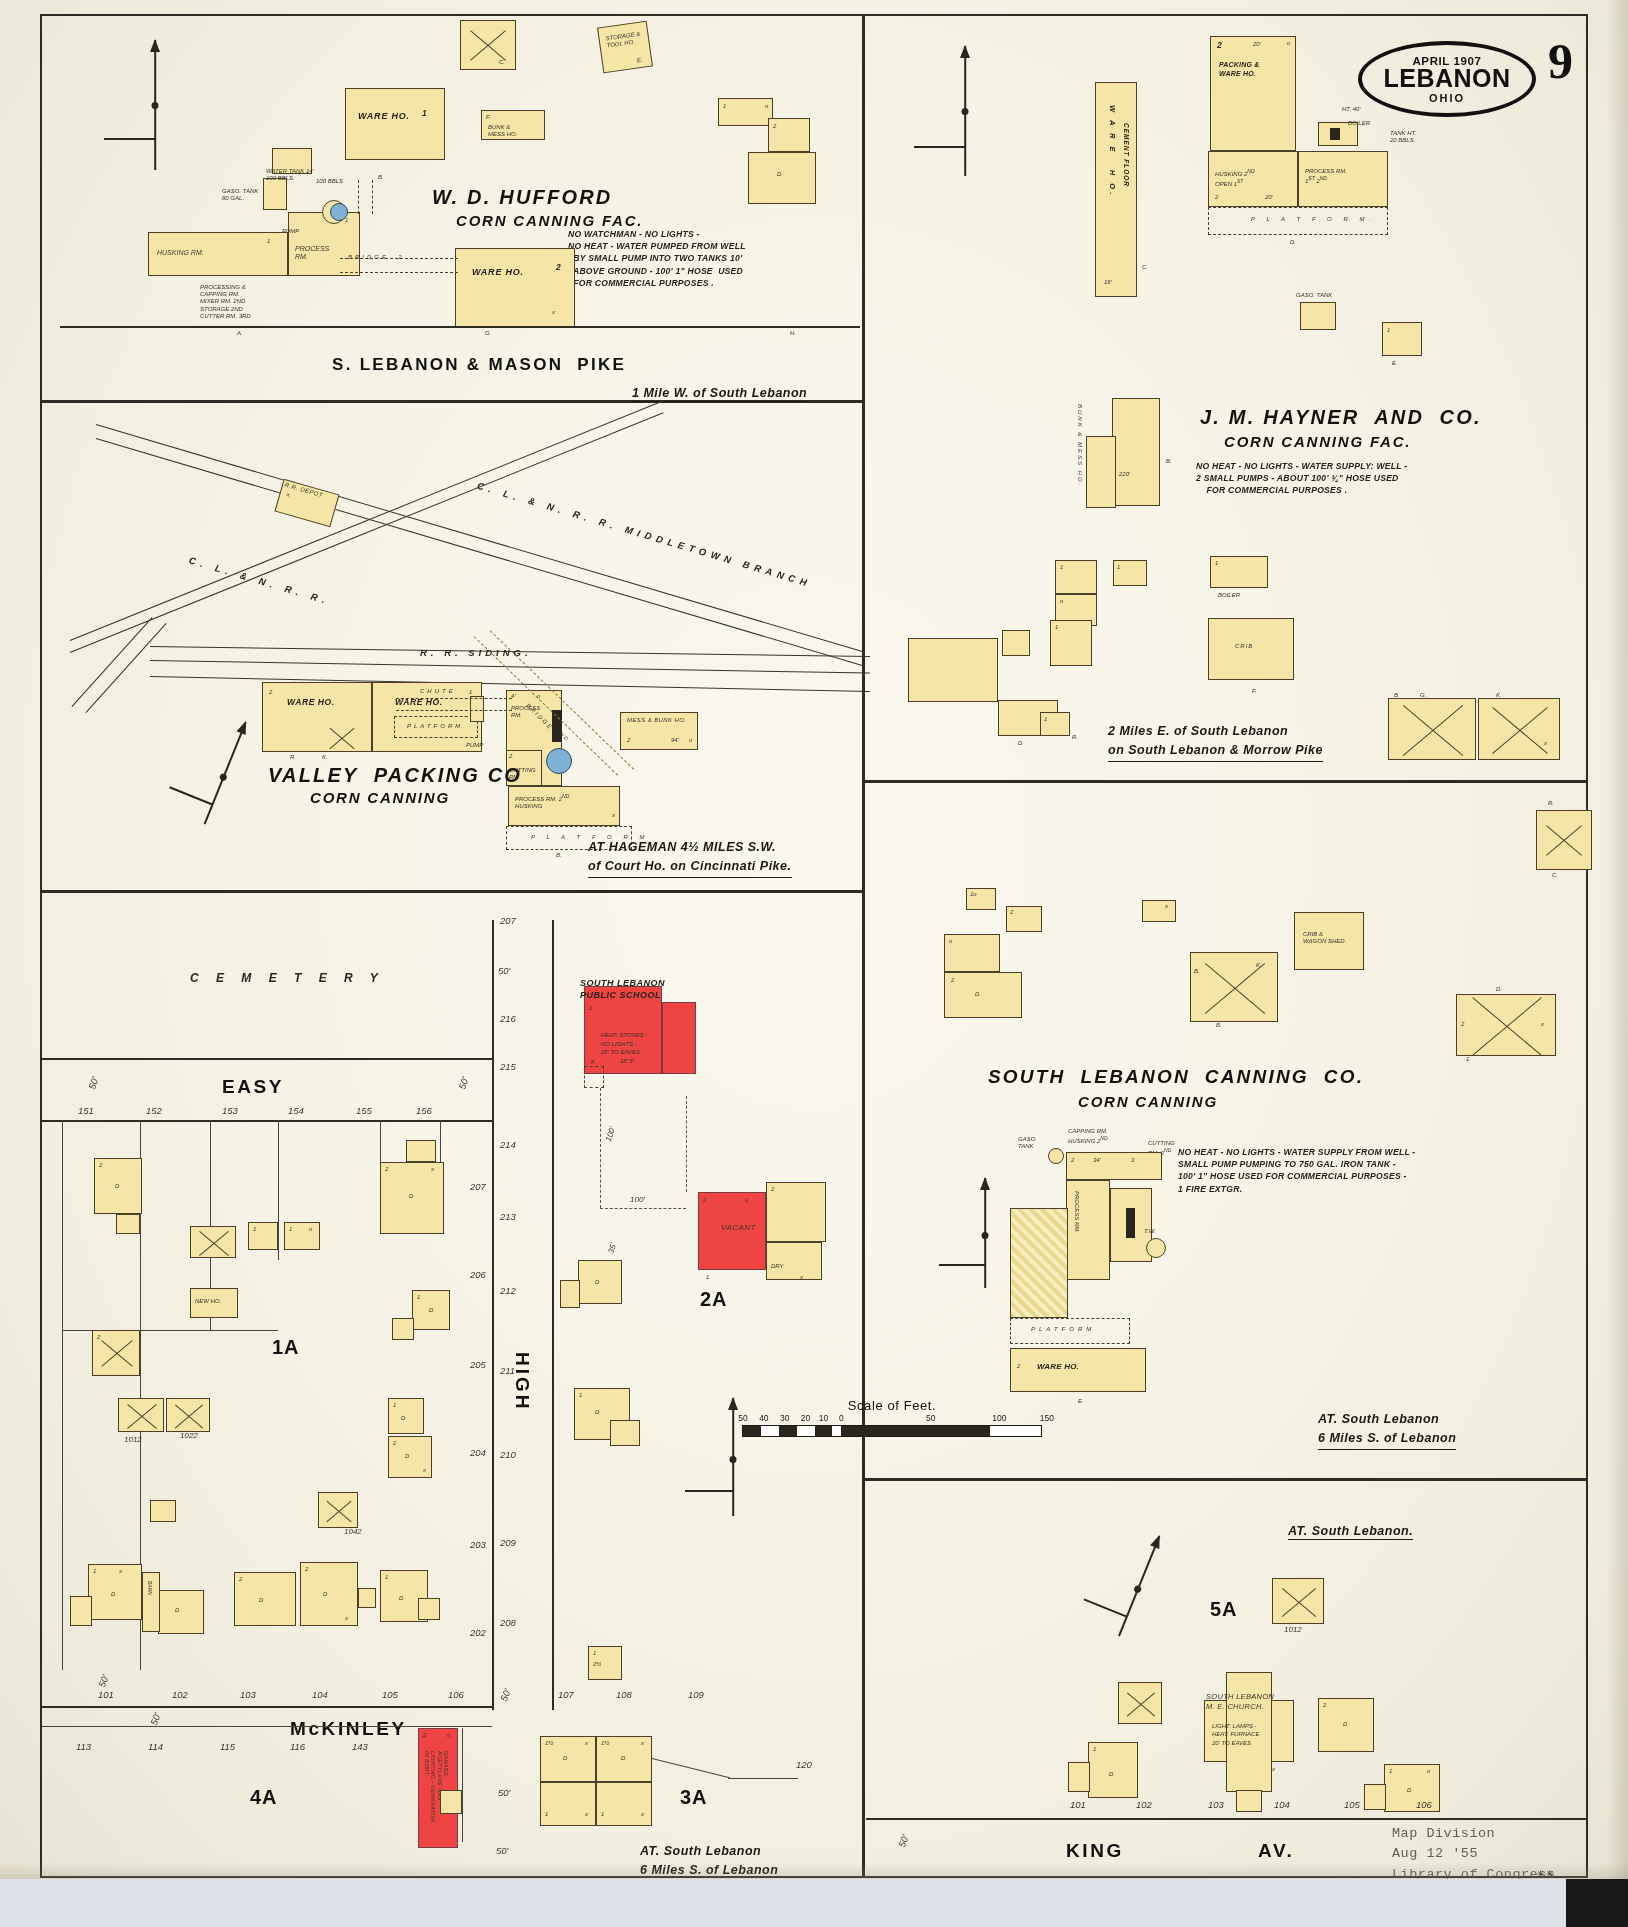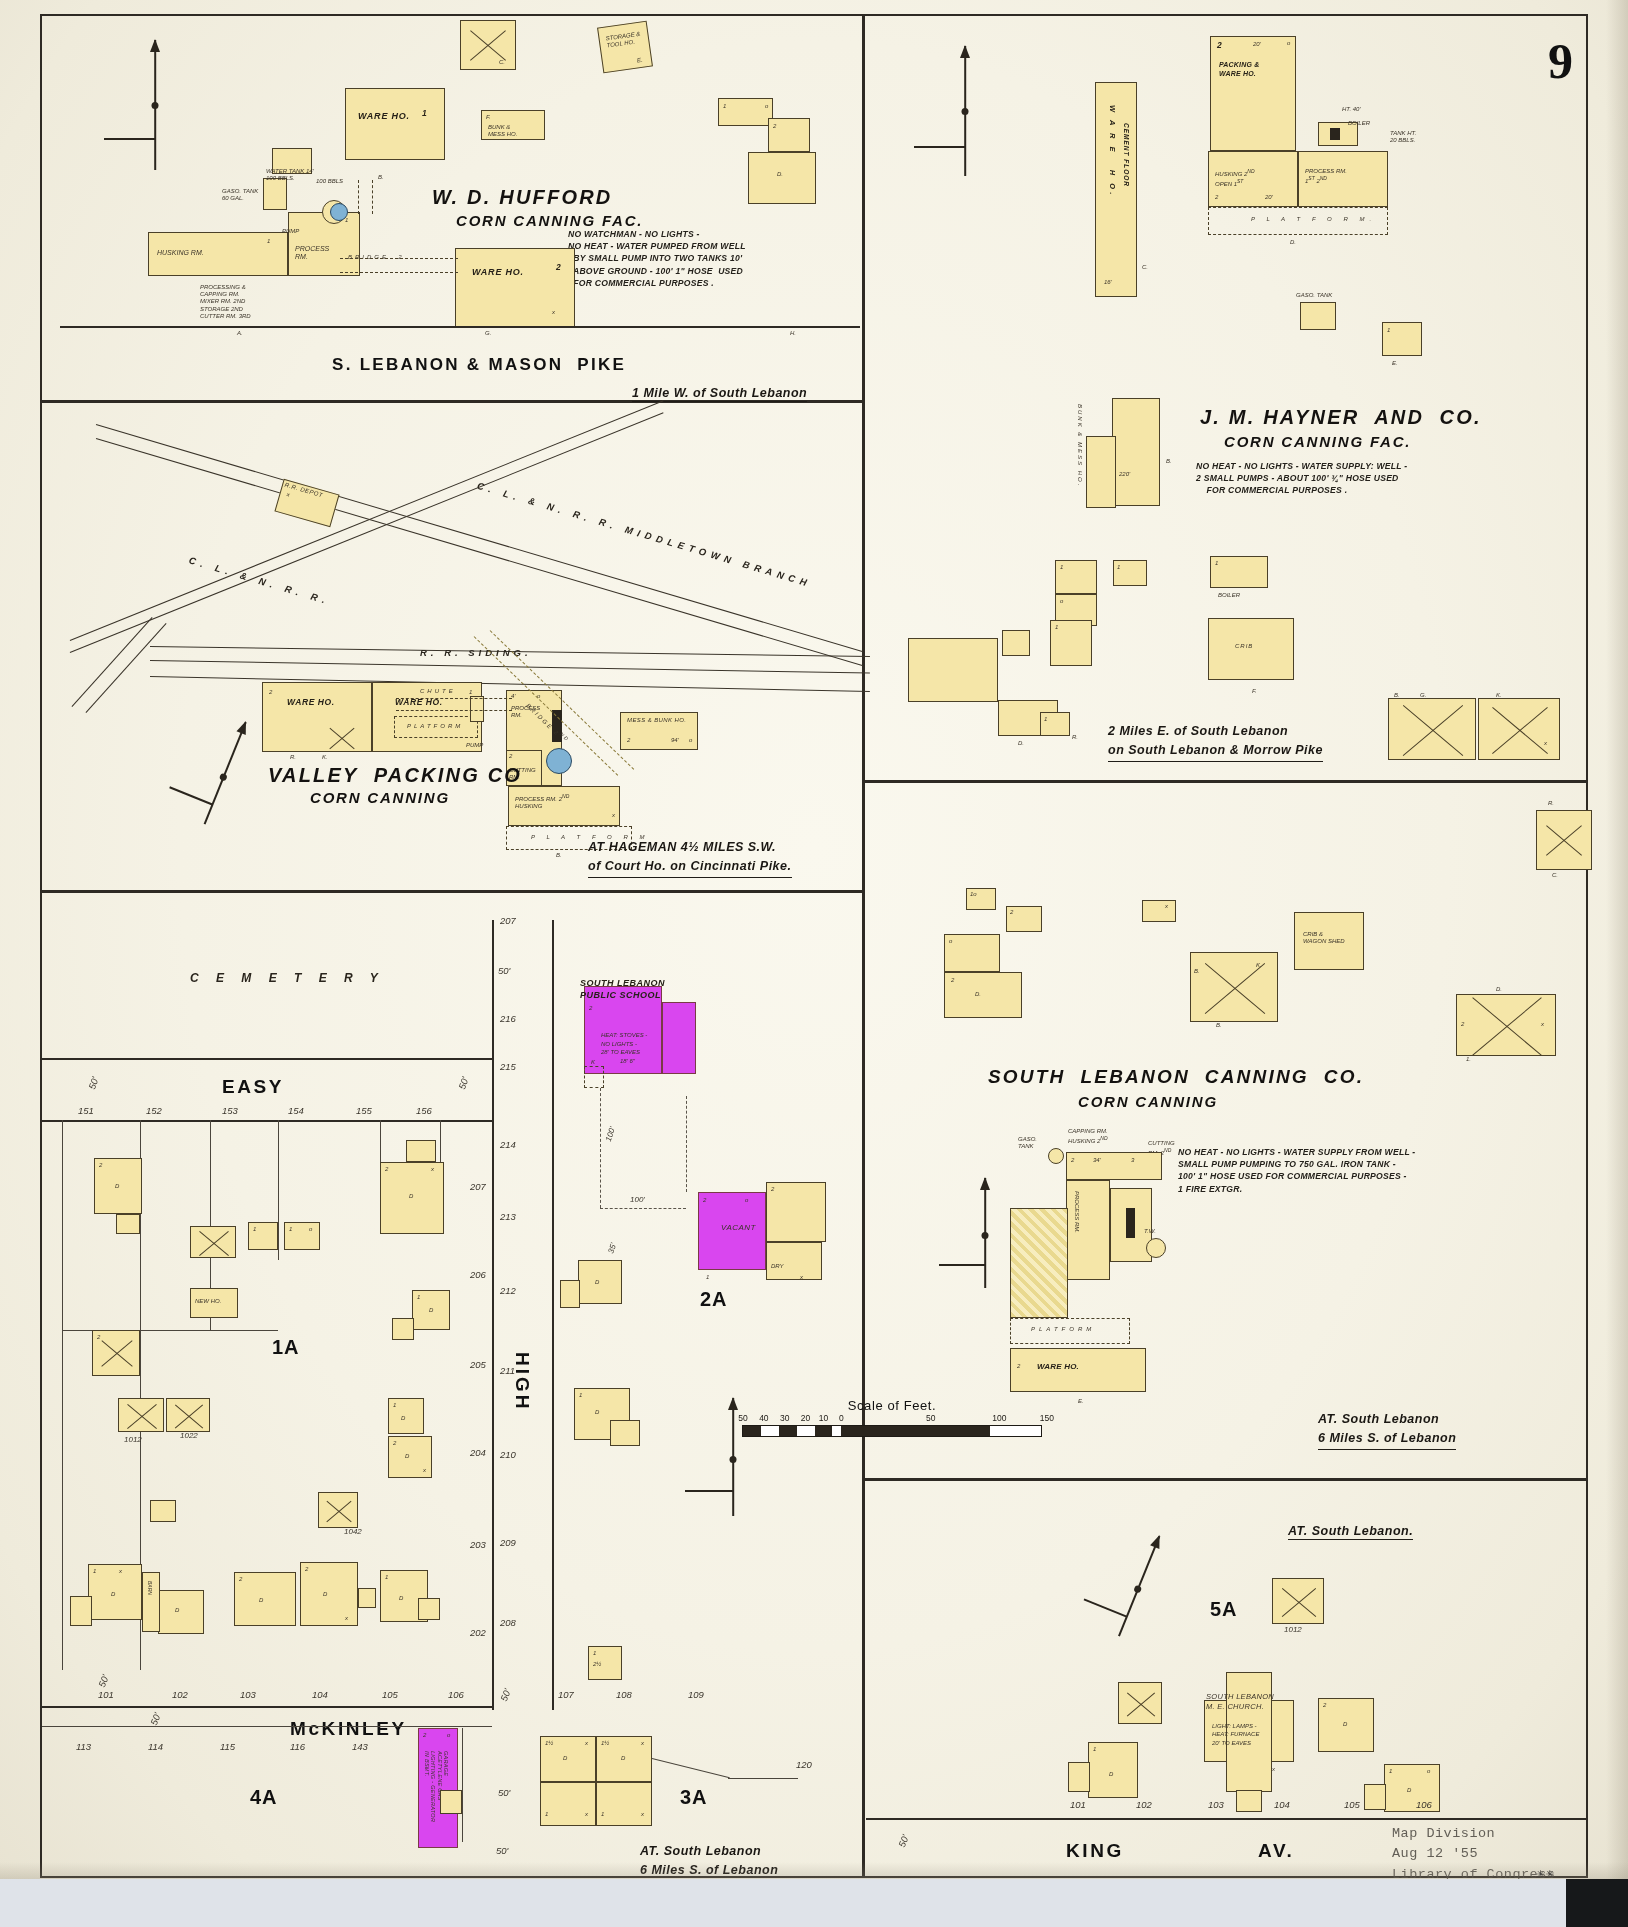"APRIL 1907" div { html: none -> <div> <div>APRIL 1907</div> <div>LEBANON</div> <div>OHIO</div> </div> }
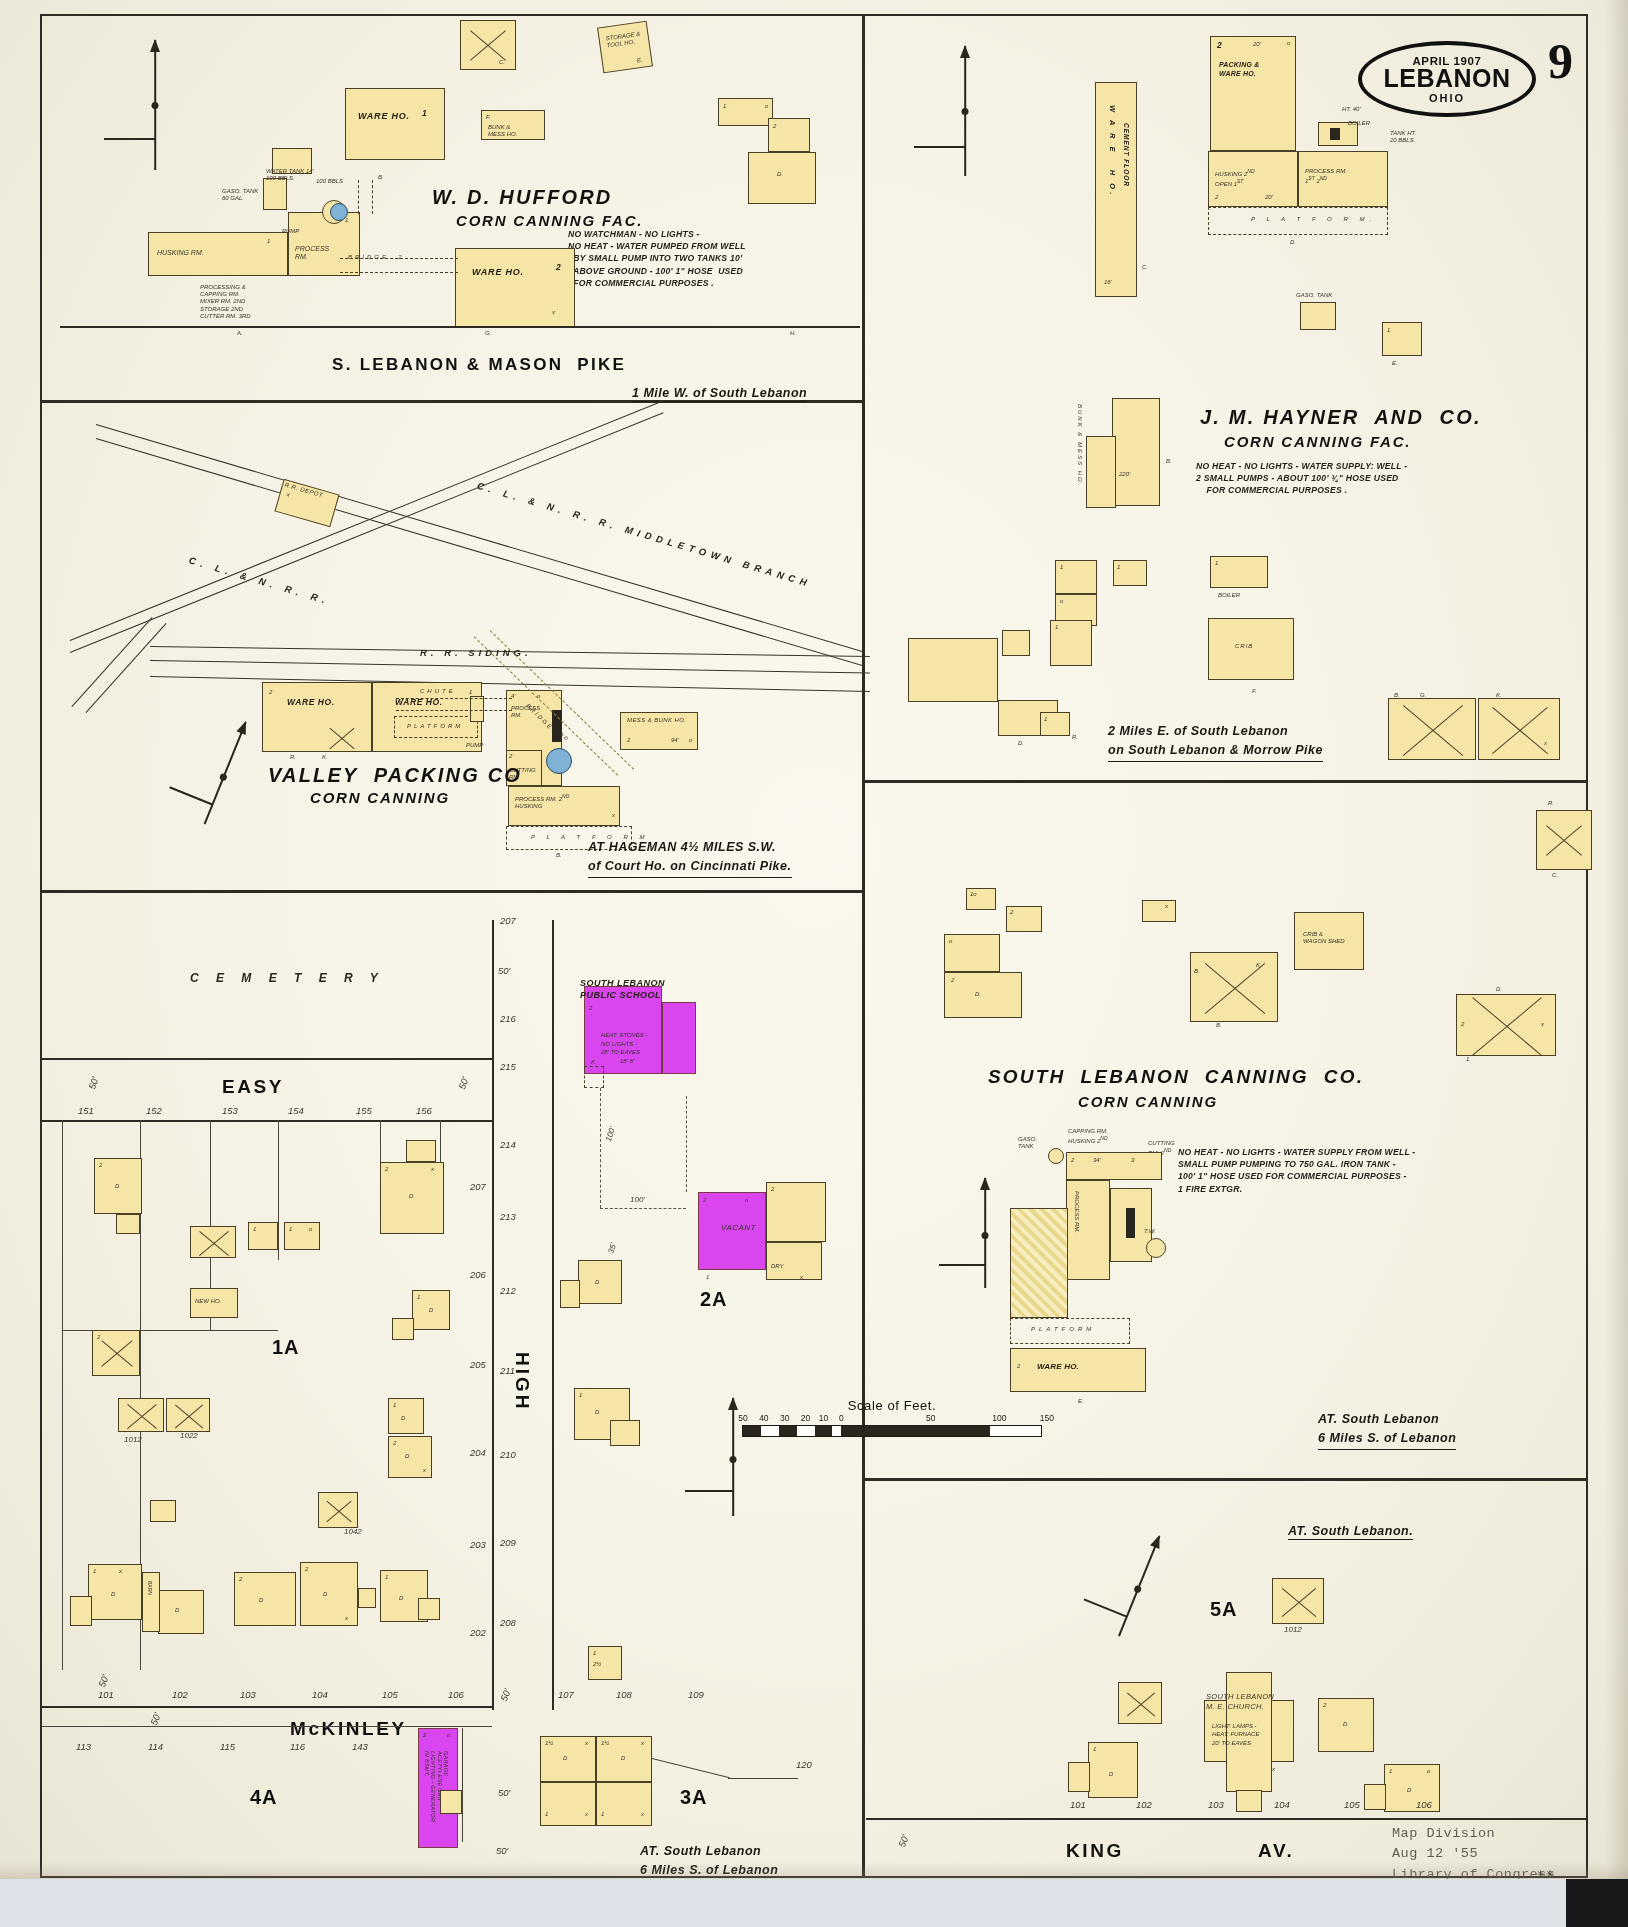"VACANT" .bldg.pink { background: #d946ef -> #ef4444 }
